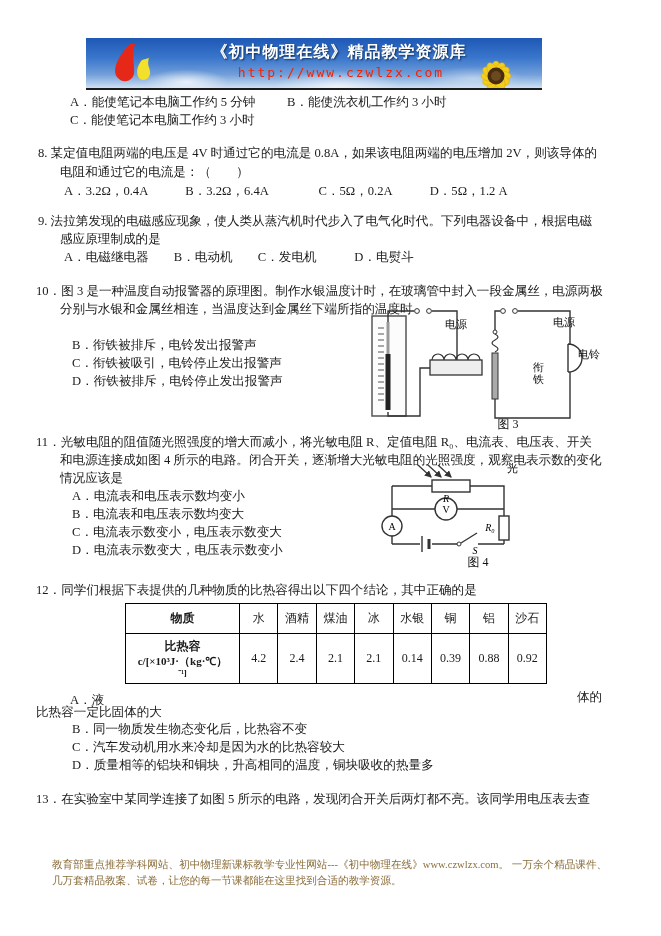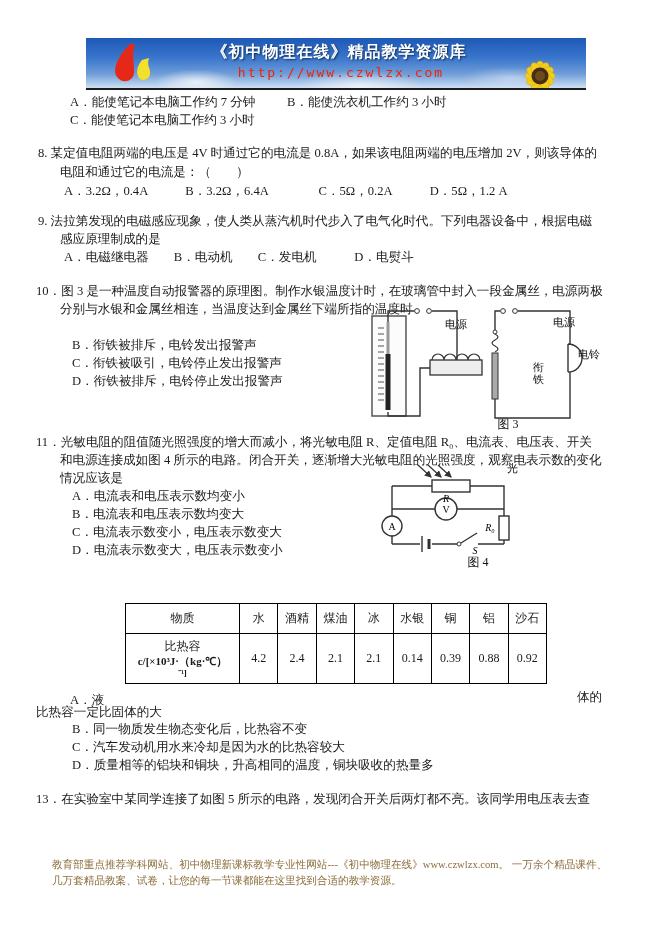"《初中物理在线》精品教学资源库" .banner { width: 500px -> 456px }
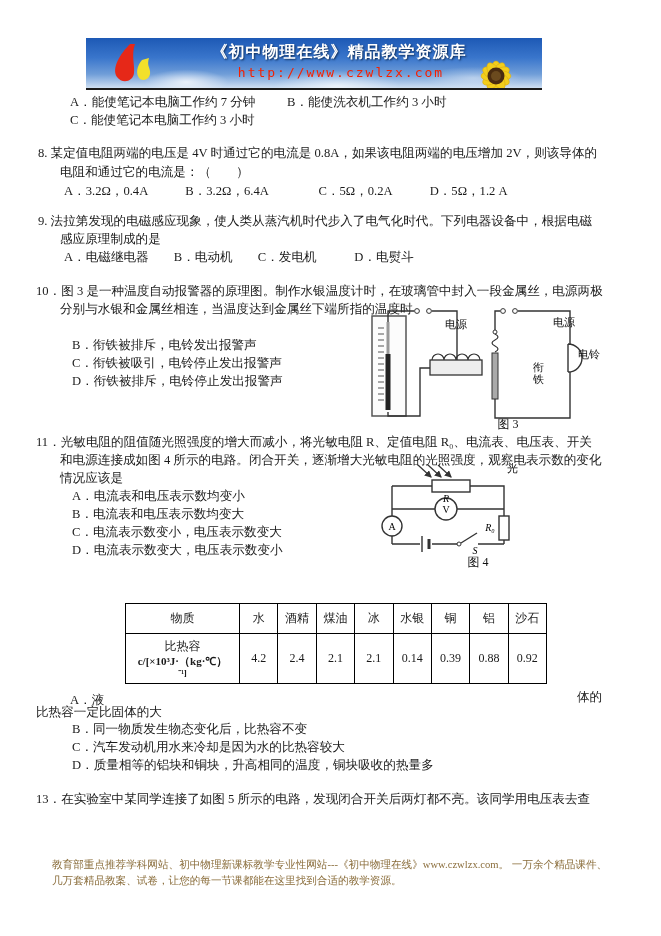"A．能使笔记本电脑工作约 7 分钟" div.ln { text: 7 -> 5 }
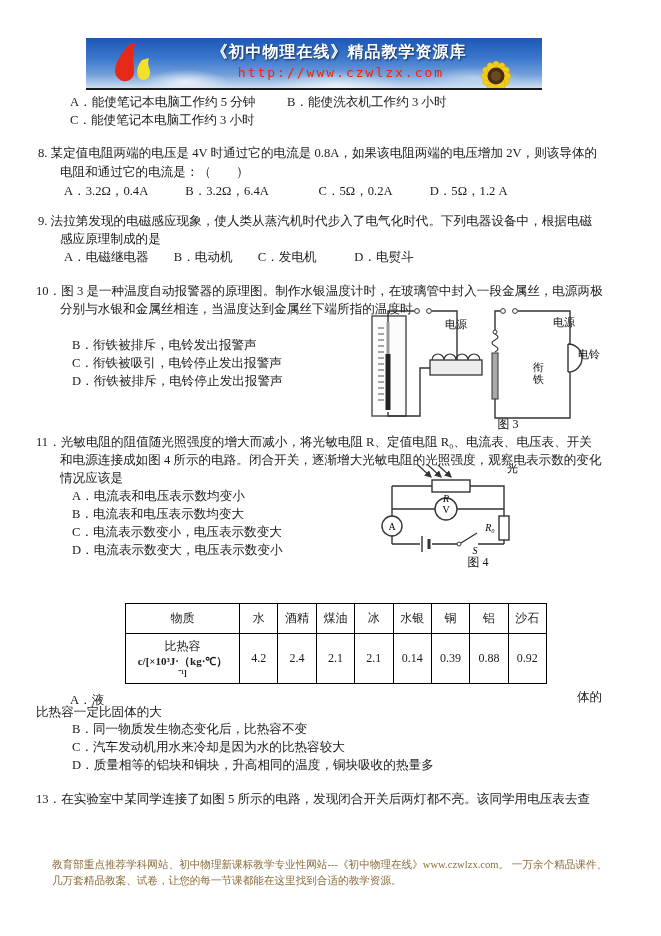"12．同学们根据下表提供的几种物质的比热容得出以下四个结论，其中正确的是" div.ln { html: none -> <div>12．同学们根据下表提供的几种物质的比热容得出以下四个结论，其中正确的是</div> }
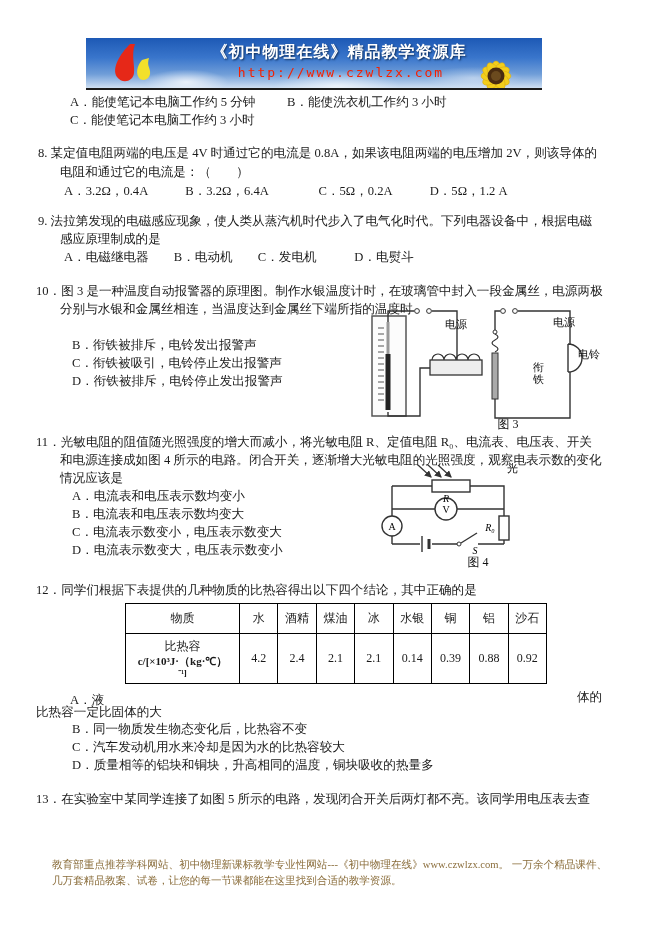"物质" .sh-table .bold { font-weight: normal -> bold }
